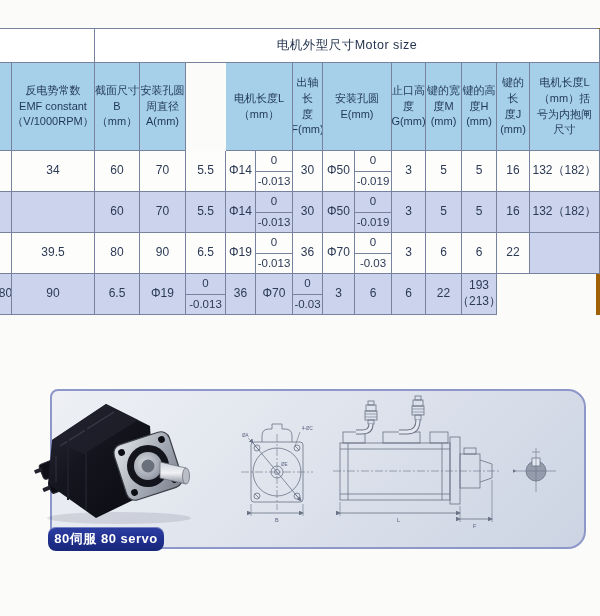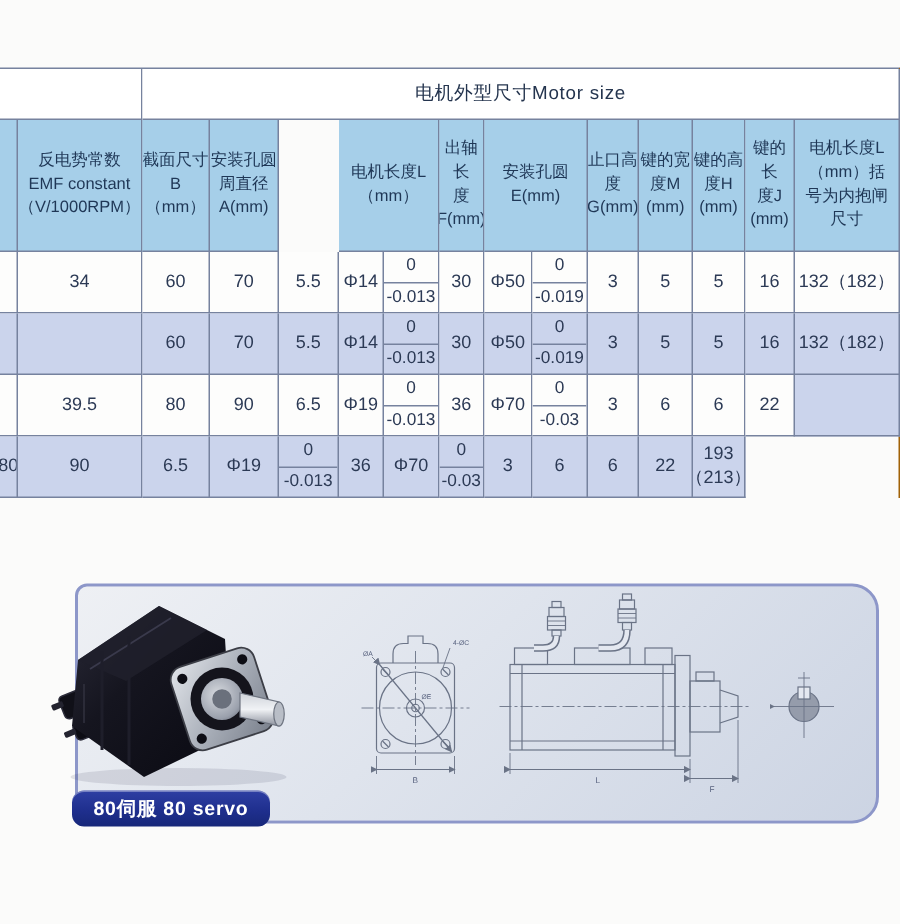"电机外型尺寸Motor size" .spec-table { border-right: 1px solid #a16207 -> 4px solid #a16207; top: 45px -> 28px }
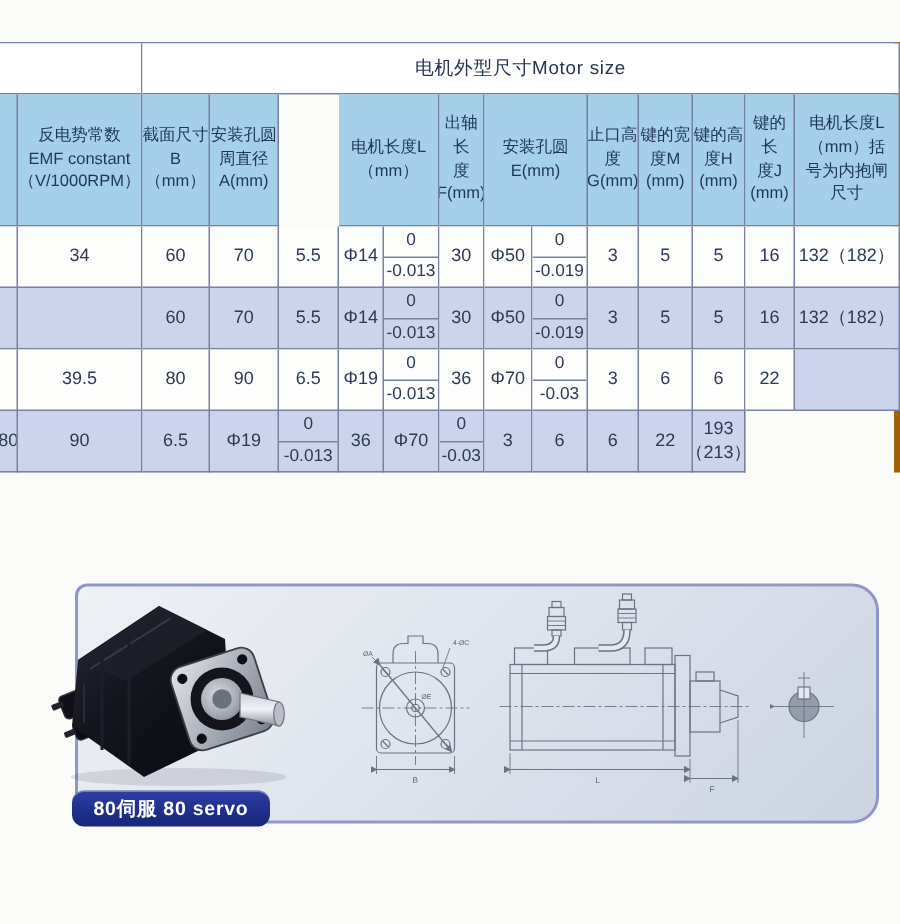"80伺服 80 servo" .badge { width: 132px -> 116px }
